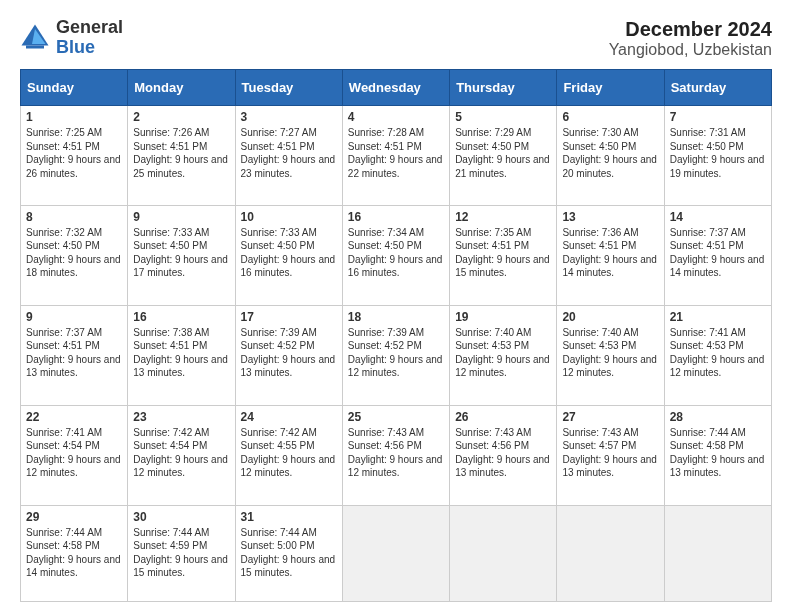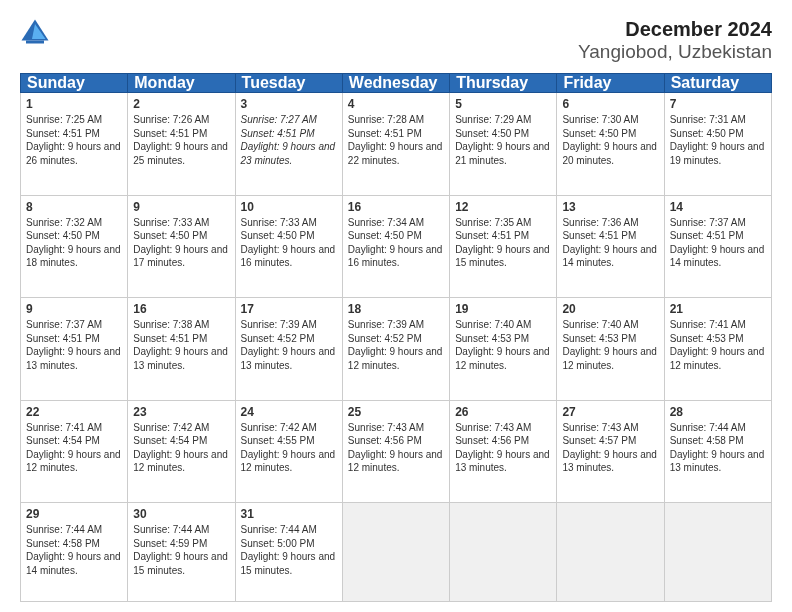"General" div.logo-text { html: none -> <div> <span>General</span> <span>Blue</span> </div> }
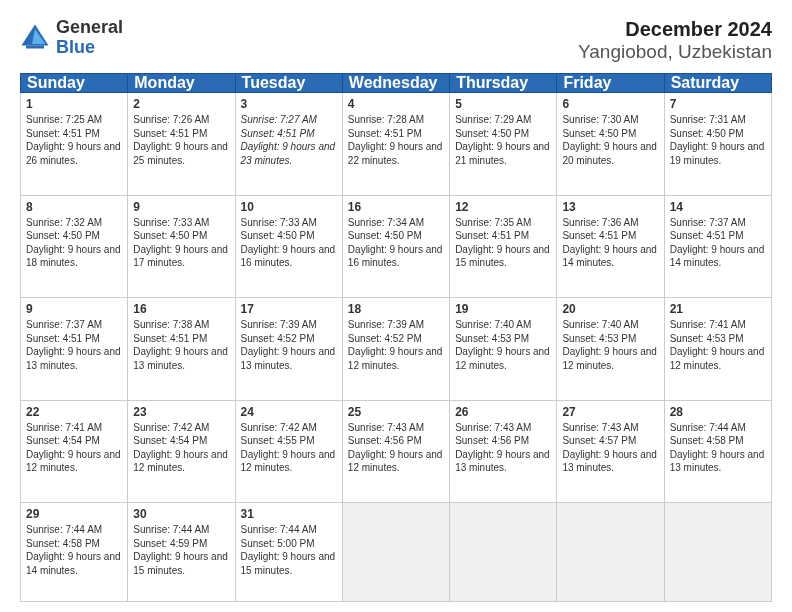"Yangiobod, Uzbekistan" .title-location { font-size: 19px -> 16px }
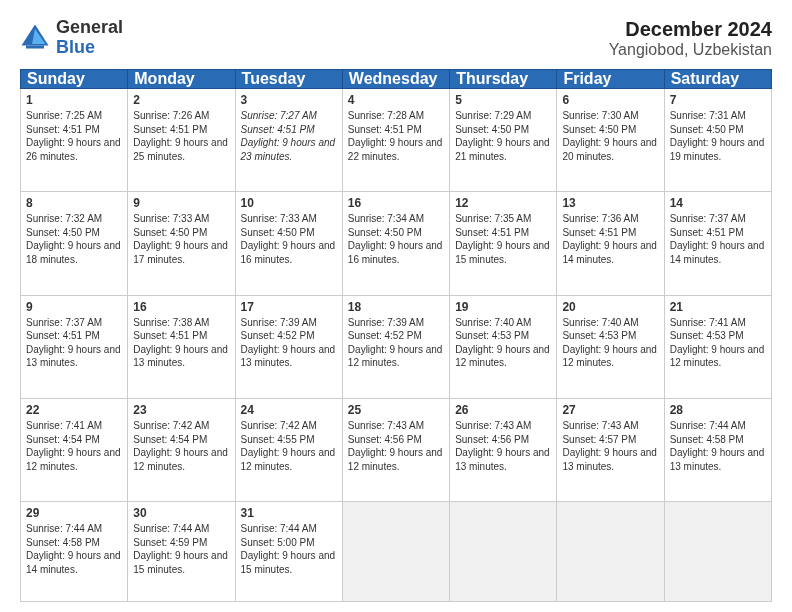"Sunday" .calendar th { font-size: 16px -> 13px; padding: 0 6px -> 10px 6px }
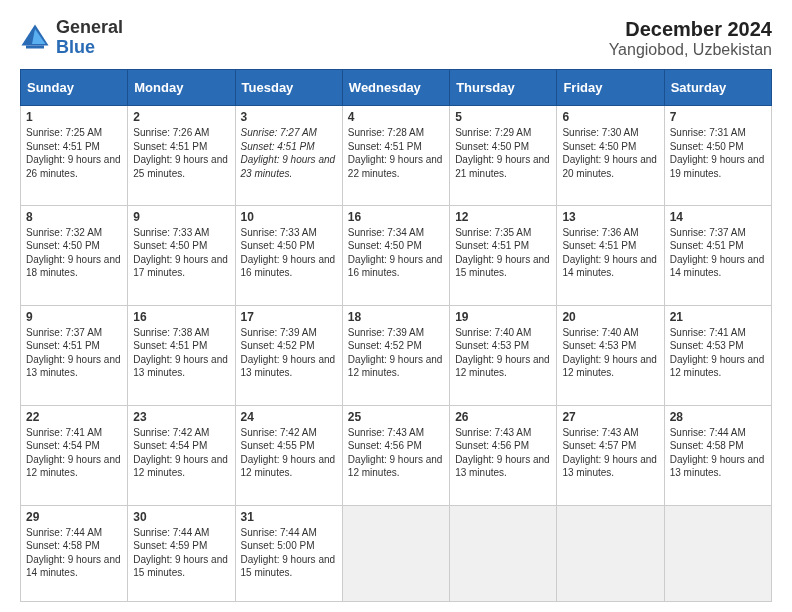"Sunrise: 7:27 AM" span.cell-text { font-style: italic -> none }
